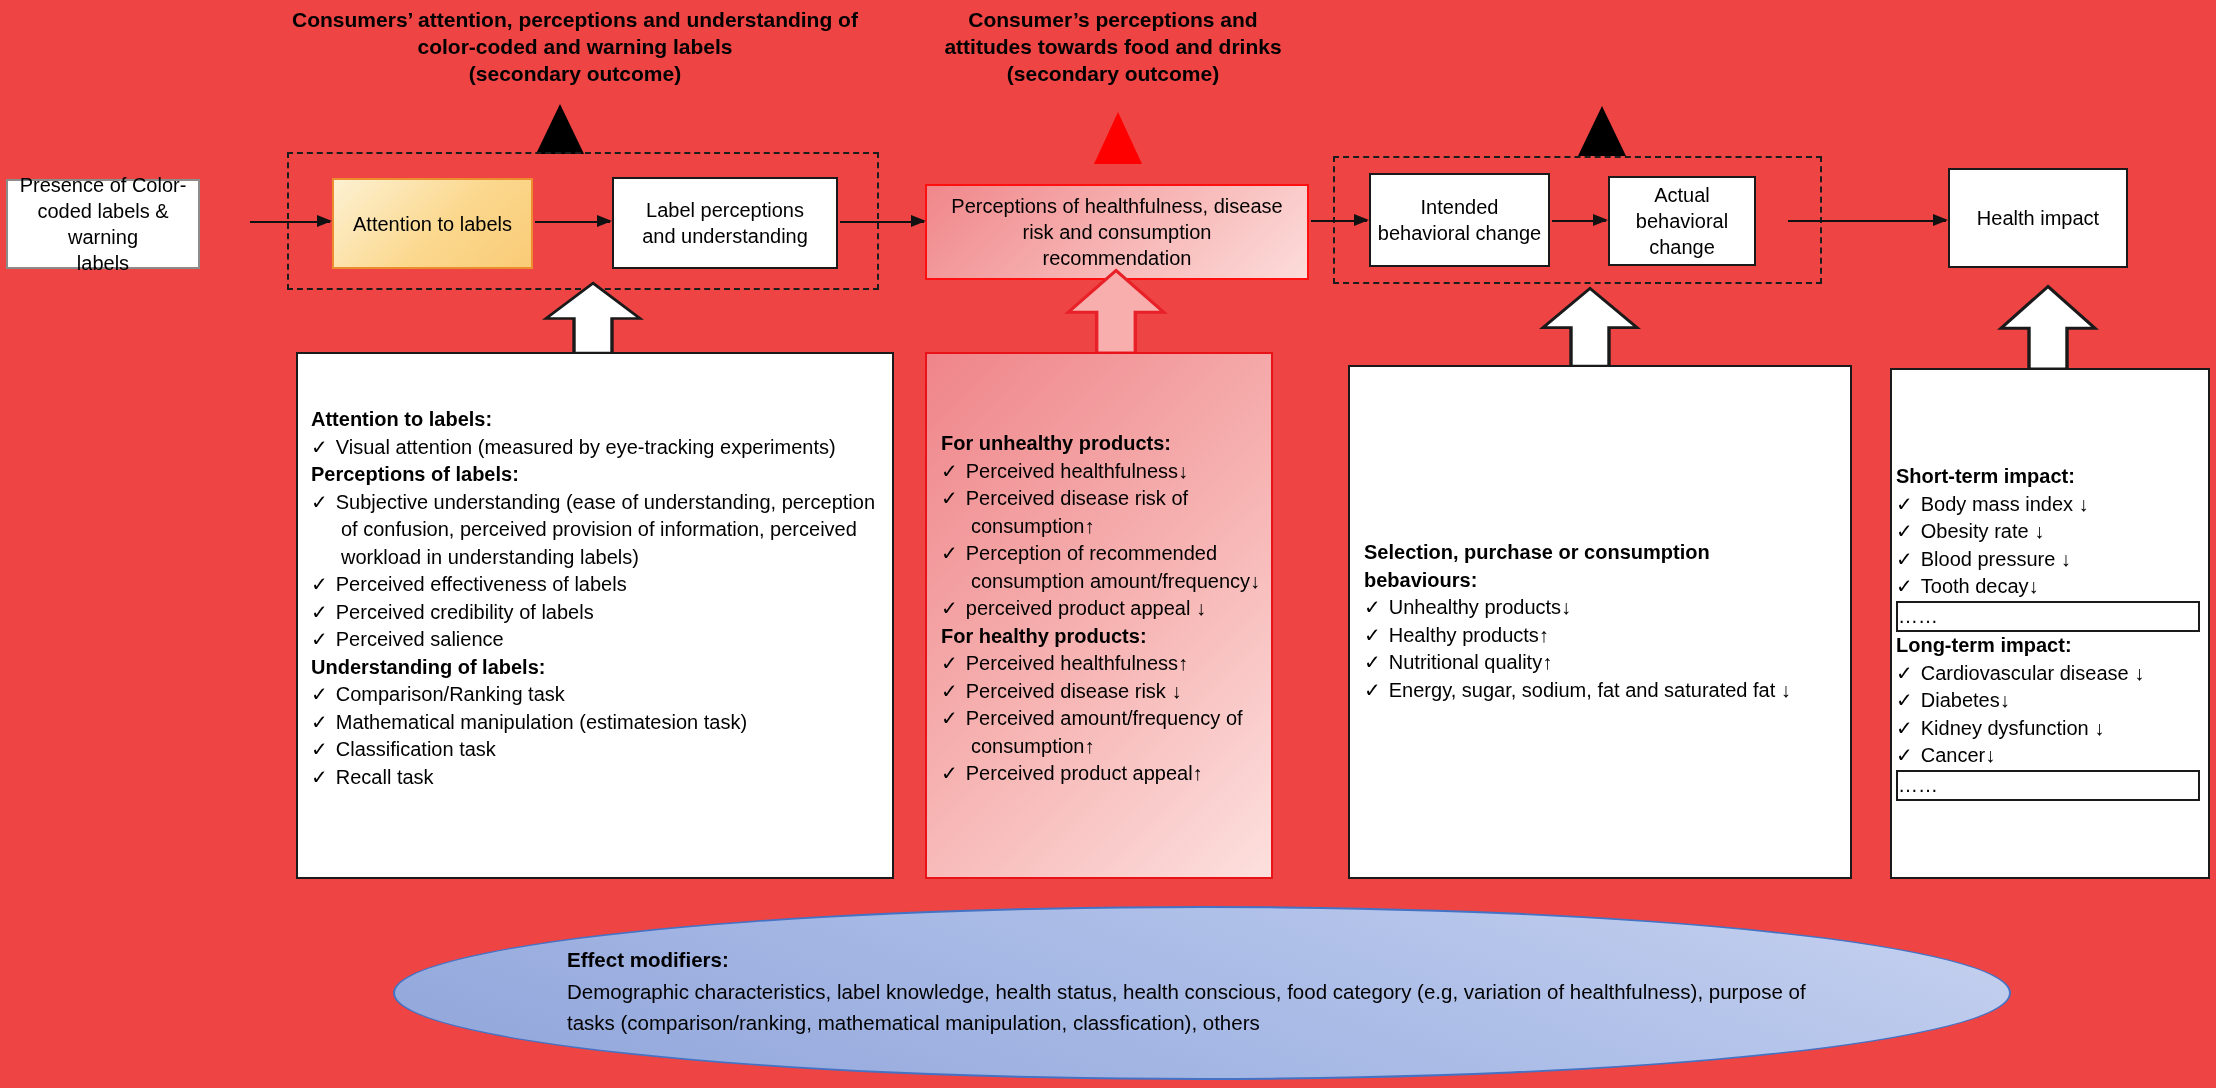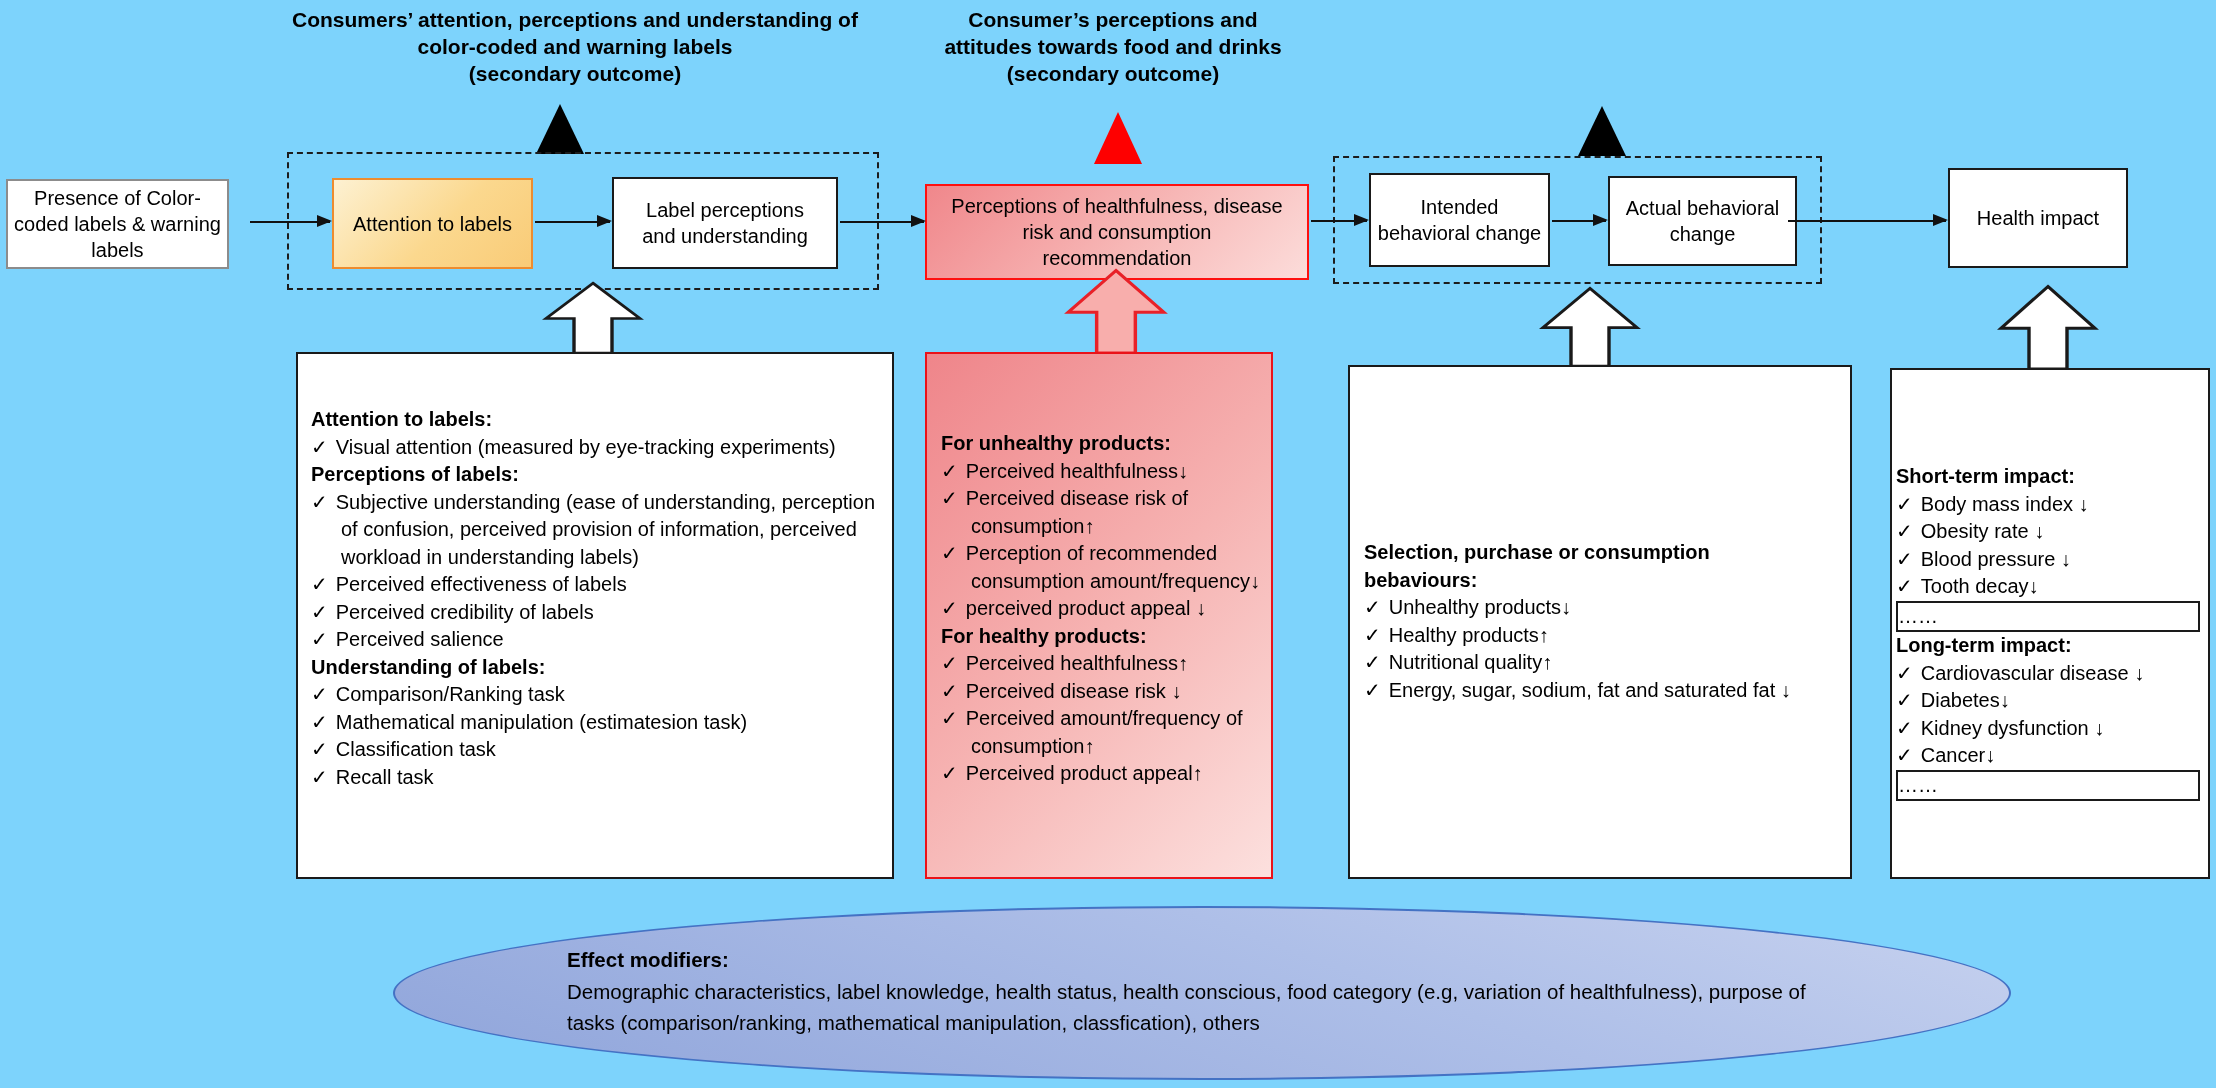"Consumers’ attention, perceptions and" .stage { background: #7dd3fc -> #ef4444 }
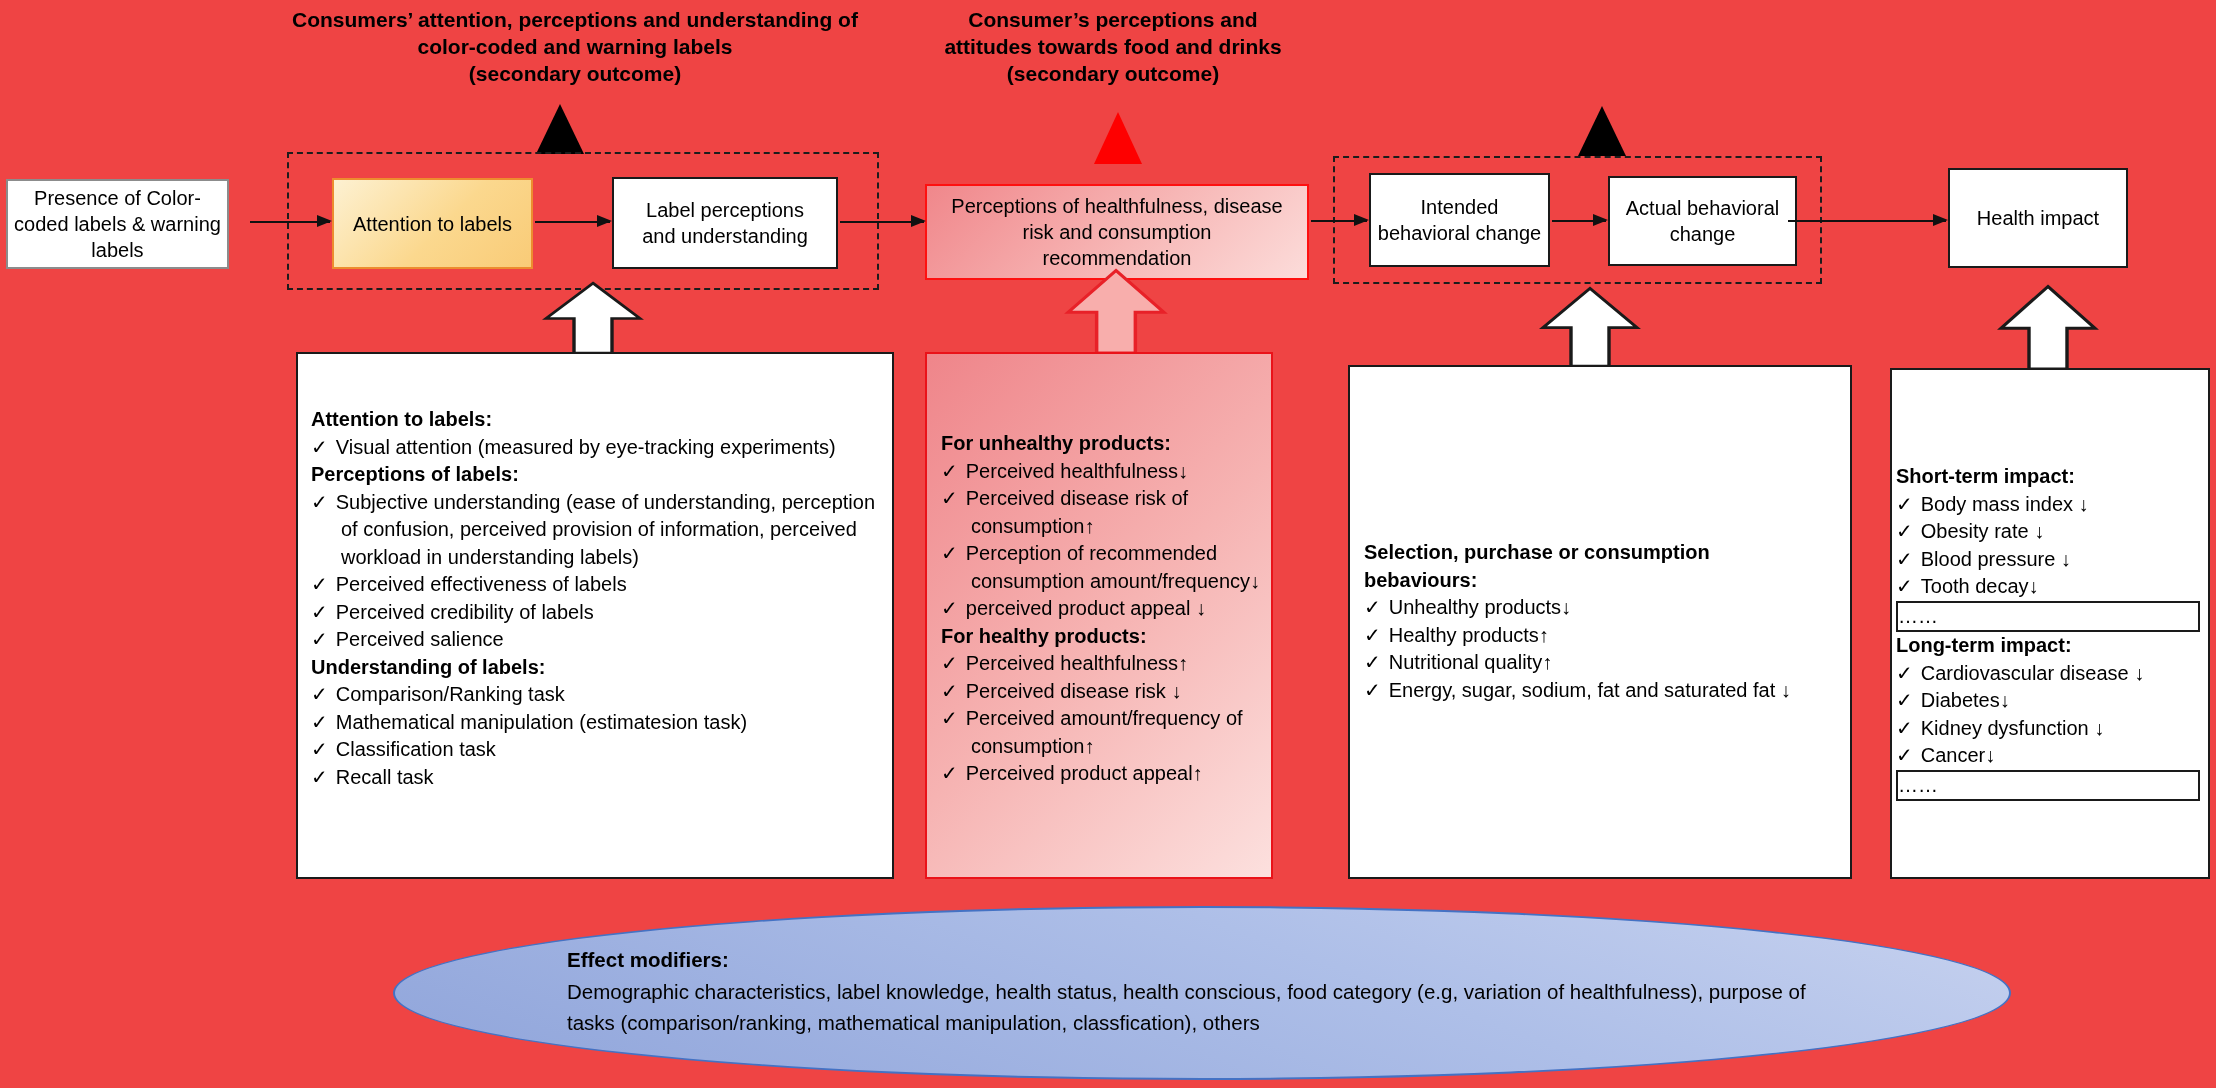"Presence of Color-" div.fbox { width: 223px -> 194px }
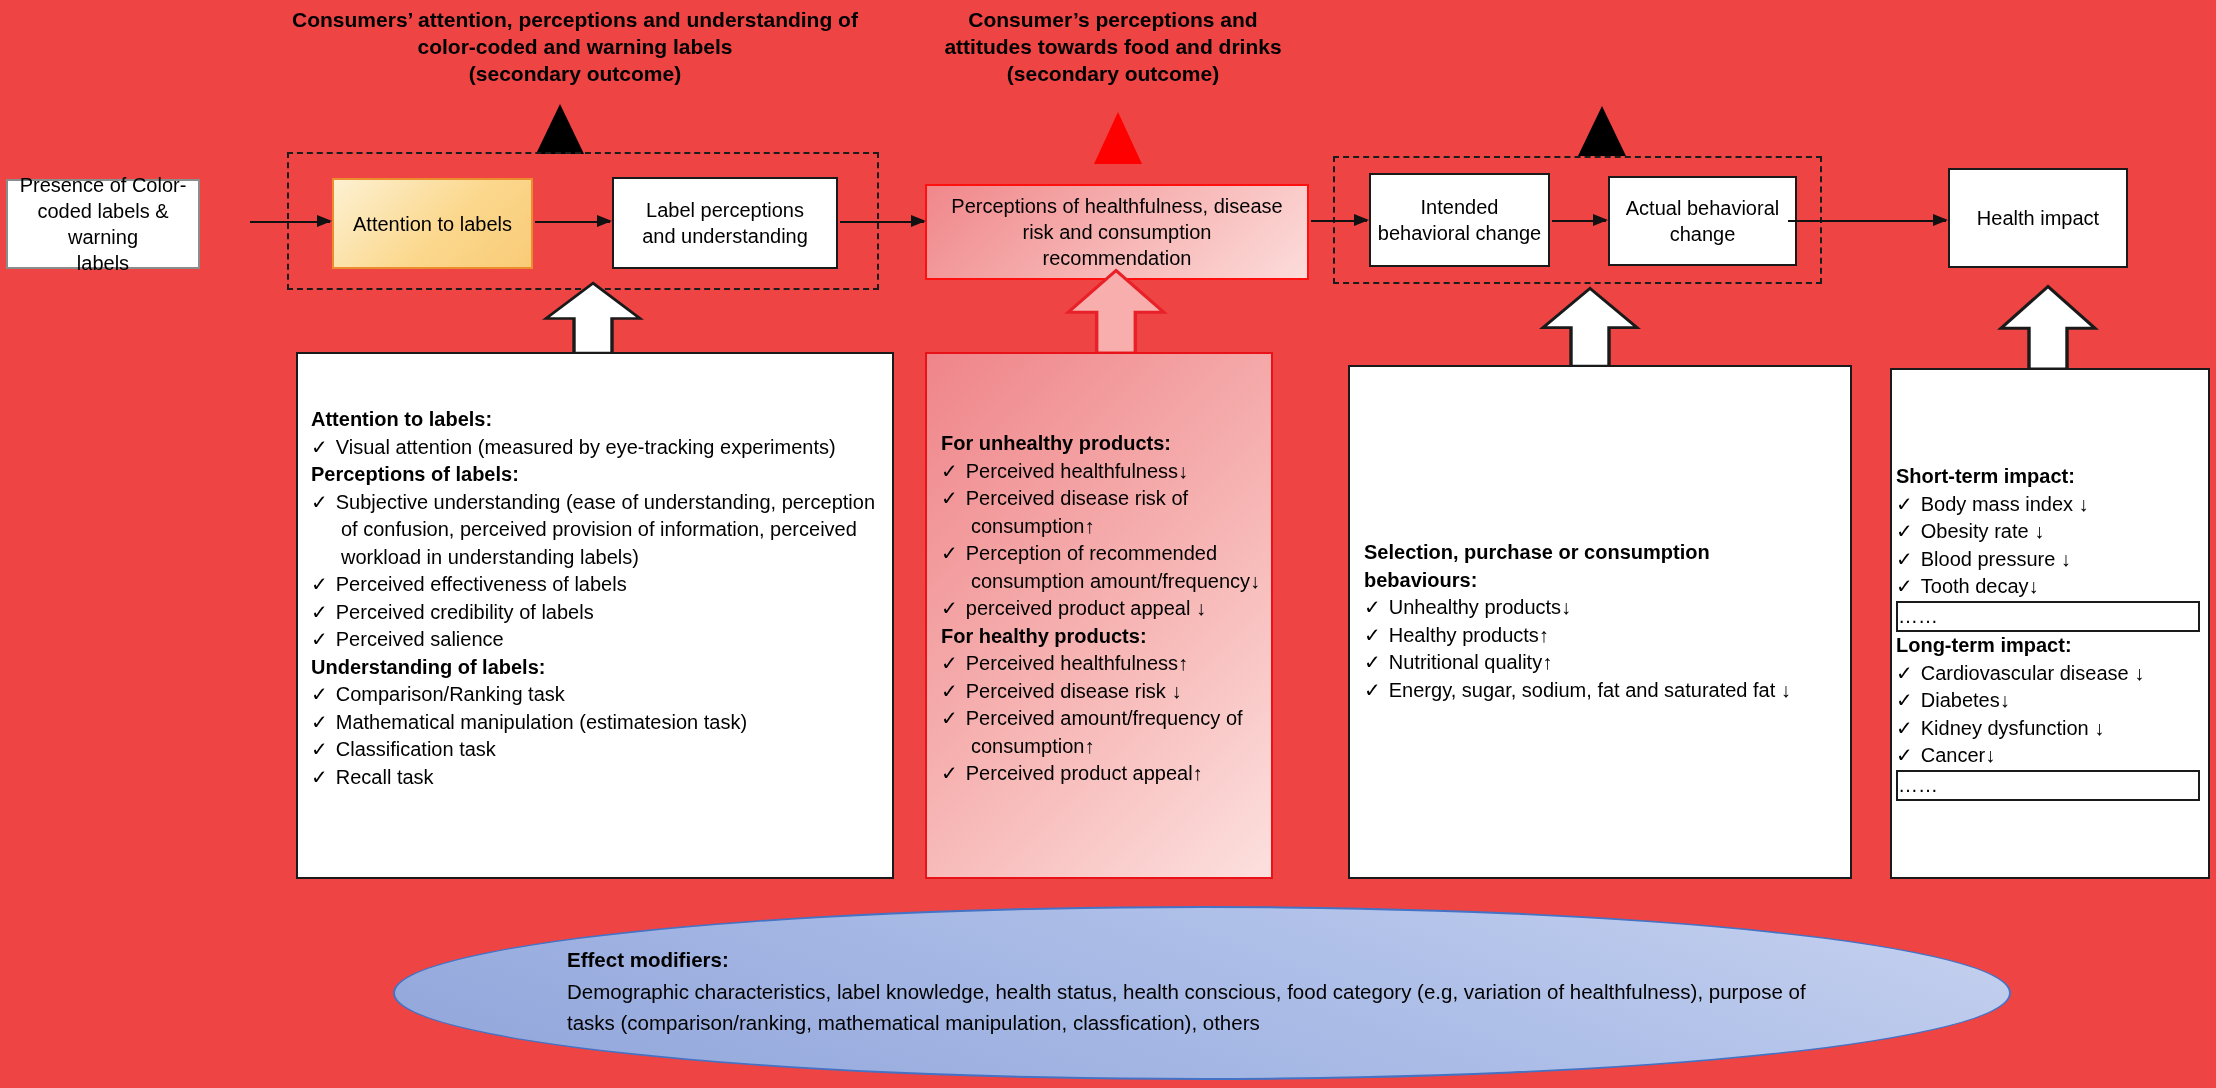"Actual behavioral" div.fbox { width: 189px -> 148px }
